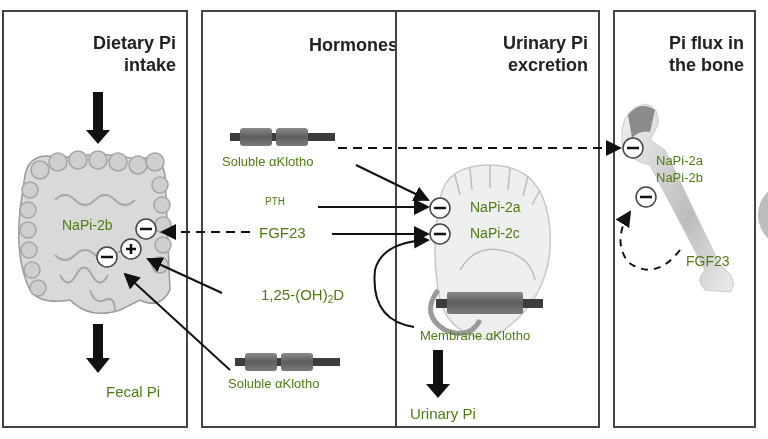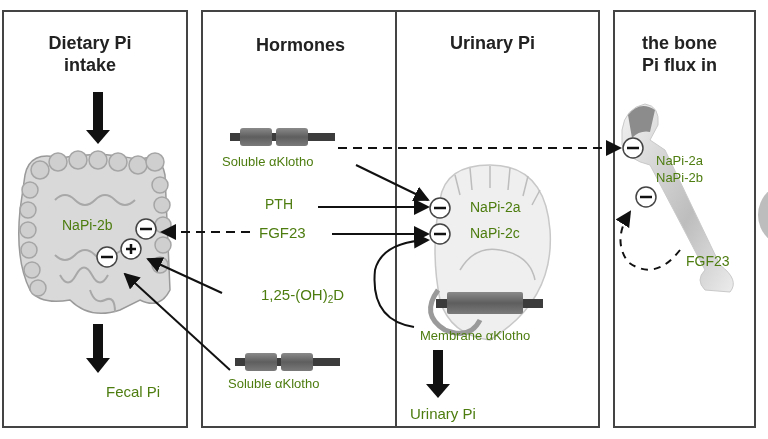"Dietary Pi" .title { text-align: center -> right }
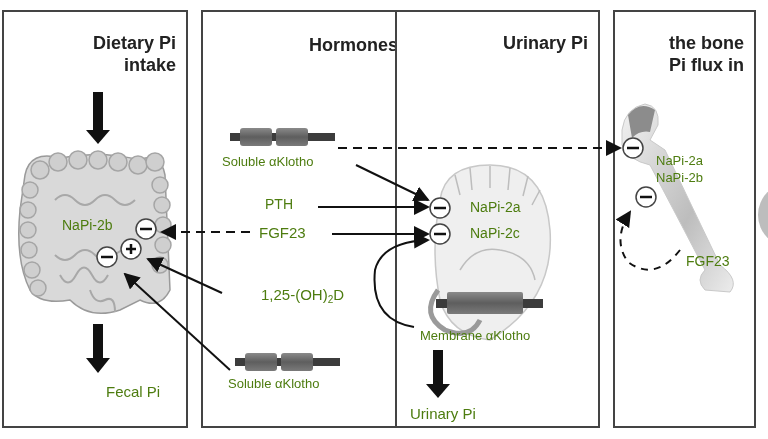"excretion" div { html: none -> <div>excretion</div> }
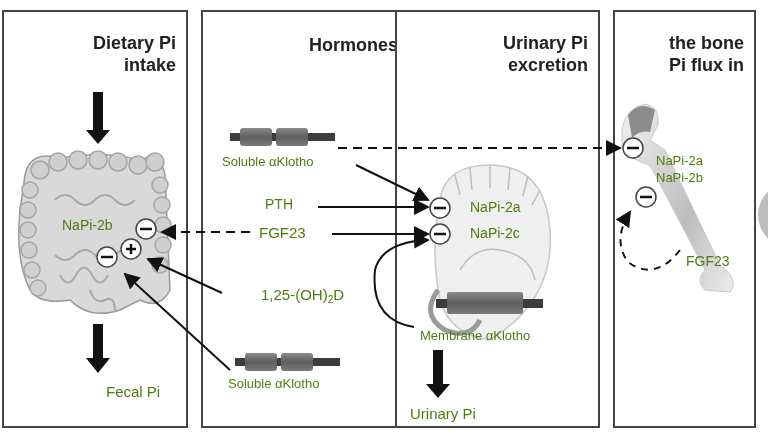"the bone" div { order: before "Pi flux in" -> after "Pi flux in" }
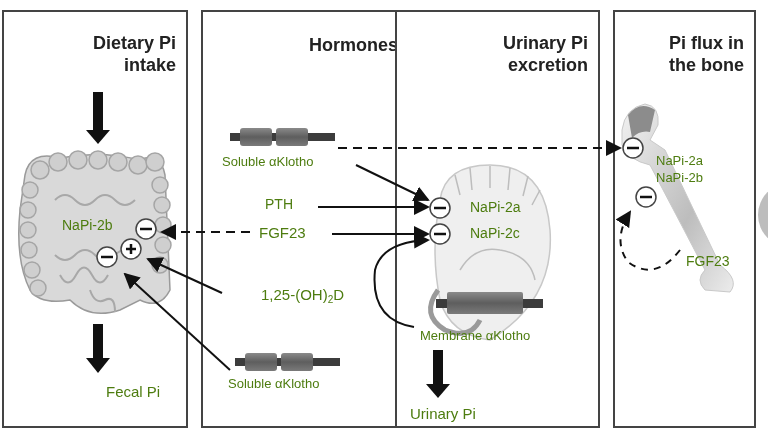"PTH" div.lbl { font-size: 14px -> 10px }
